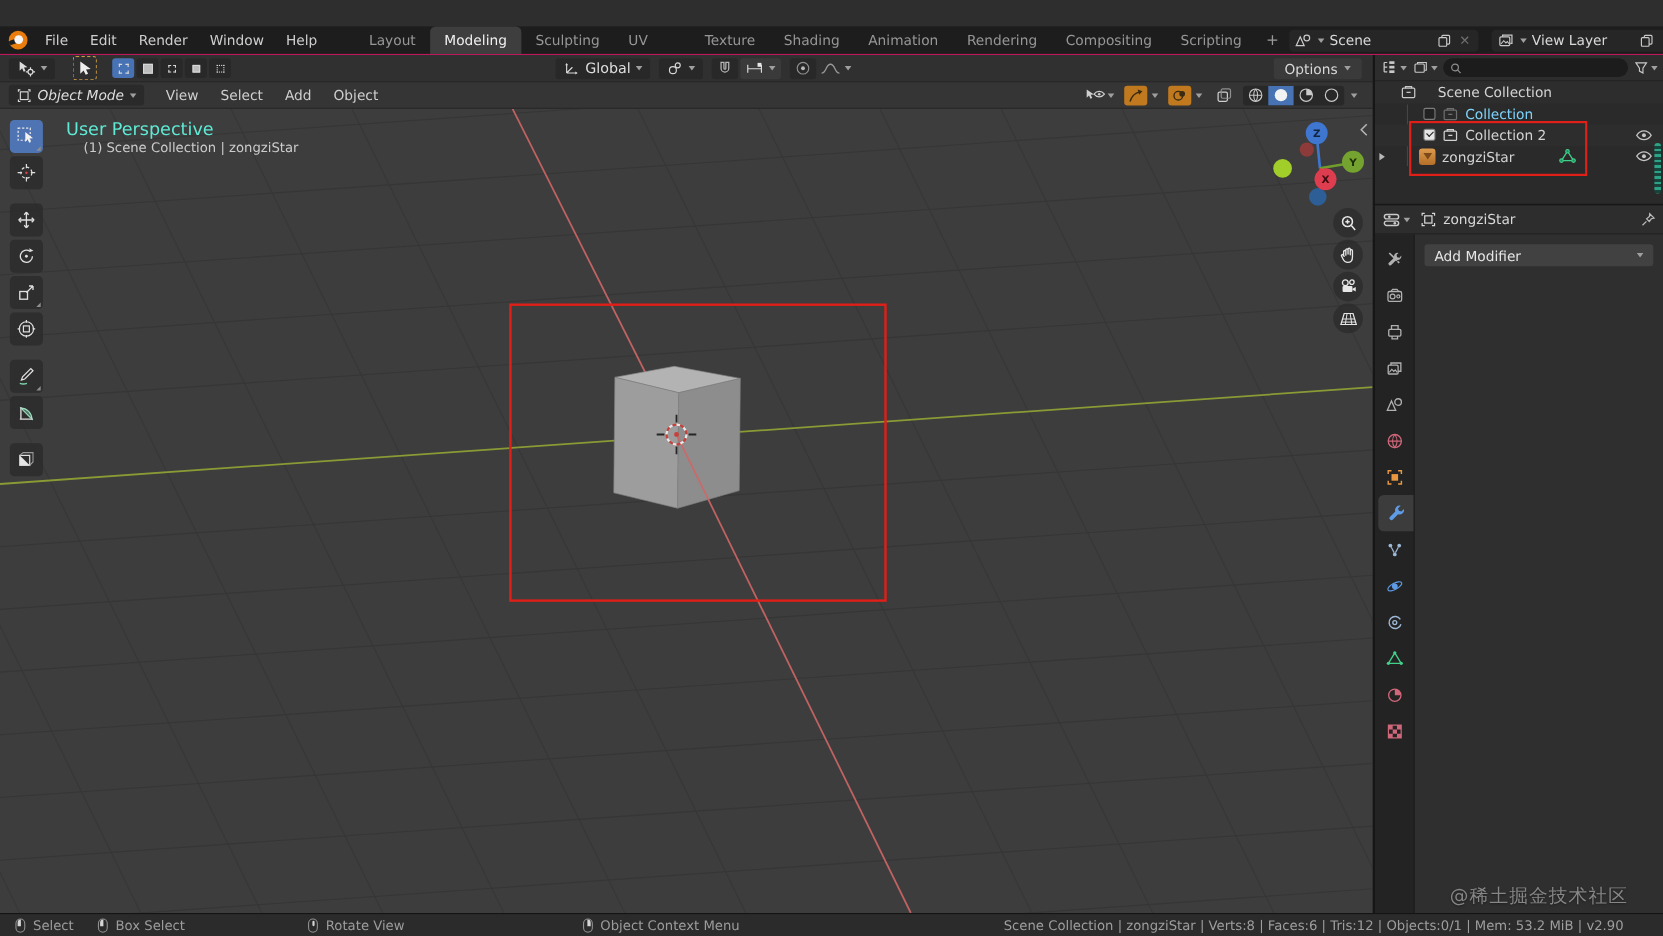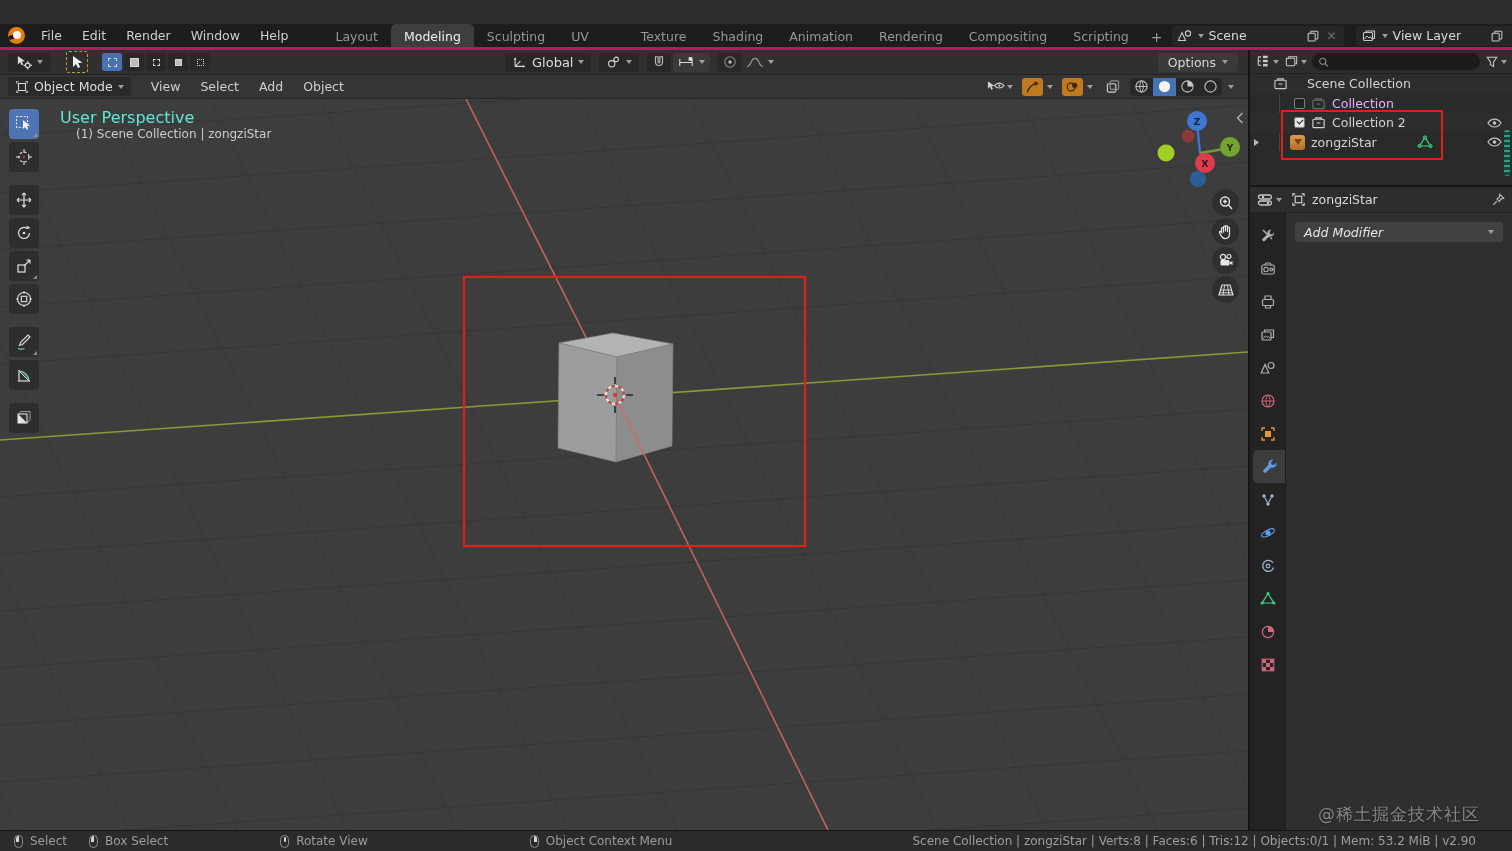"File" .topbar { border-bottom: 3px solid #be185d -> 1px solid #be185d }
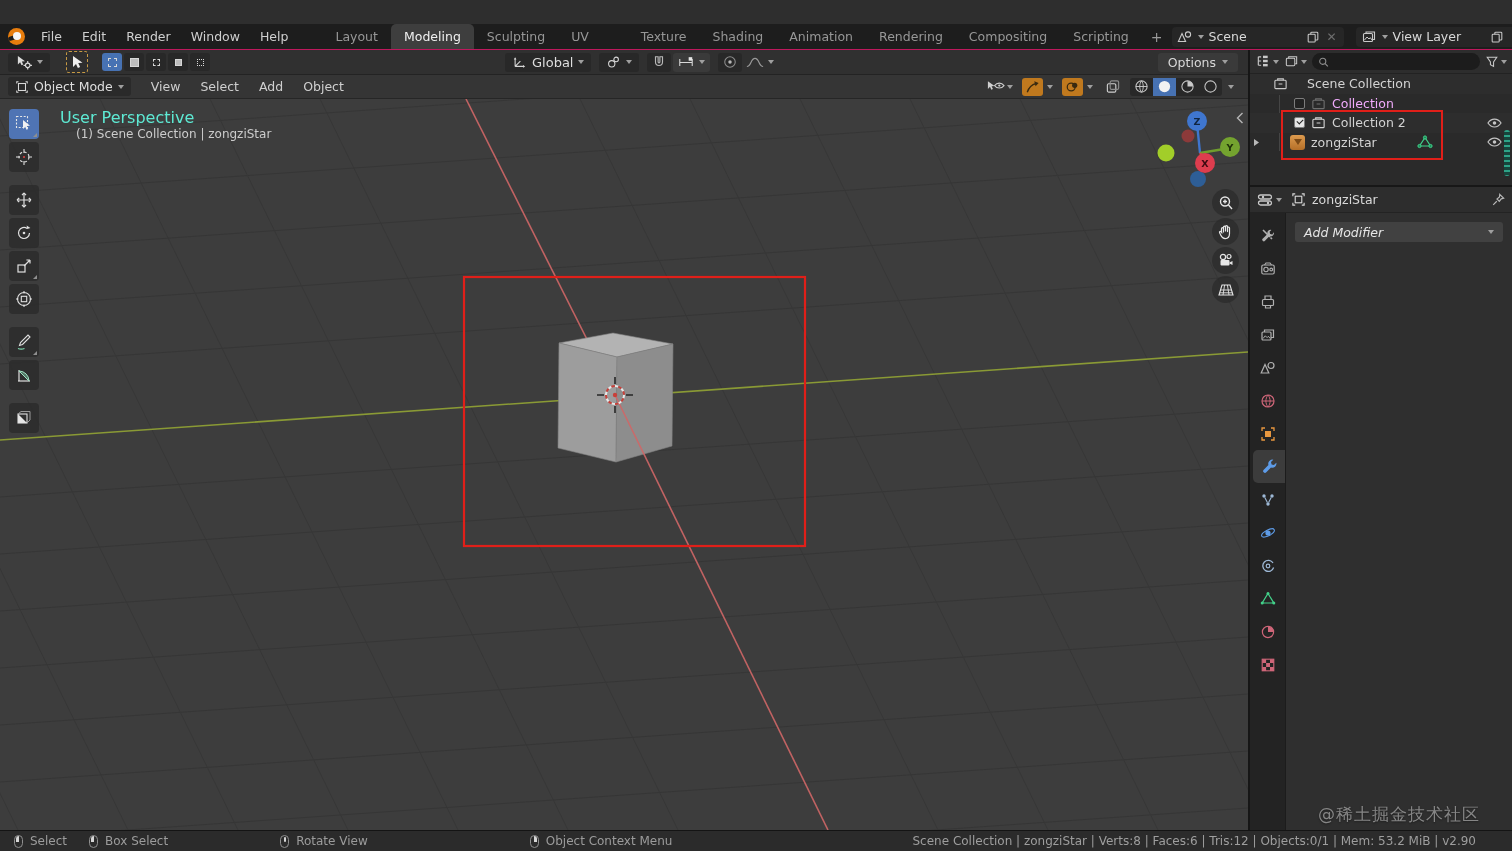"Object Mode" div.pill { font-style: none -> italic }
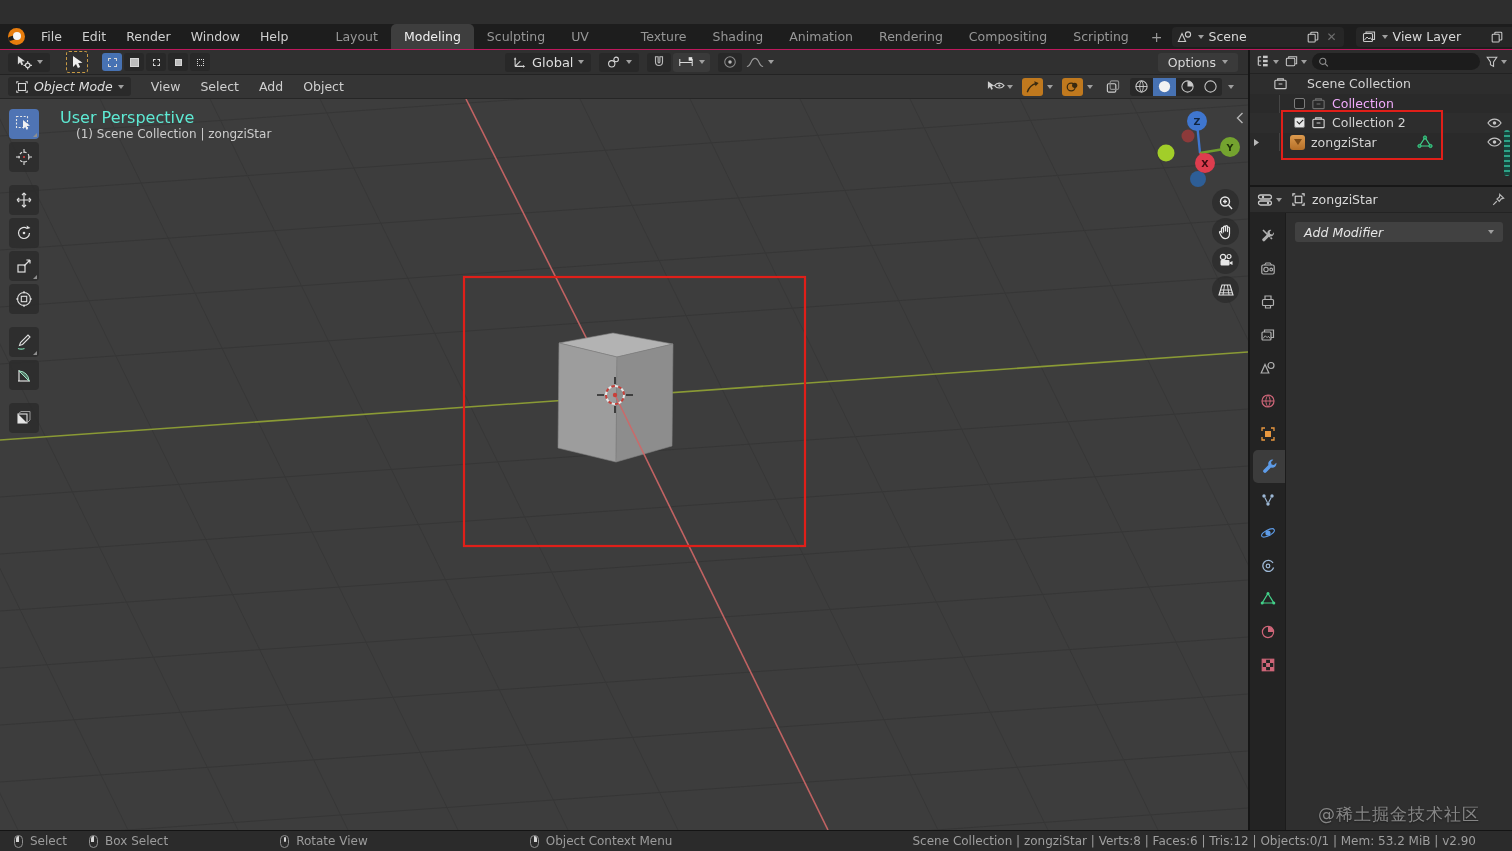"Collection" .orow.disabled .lbl { color: #f0abfc -> #7dd3fc }
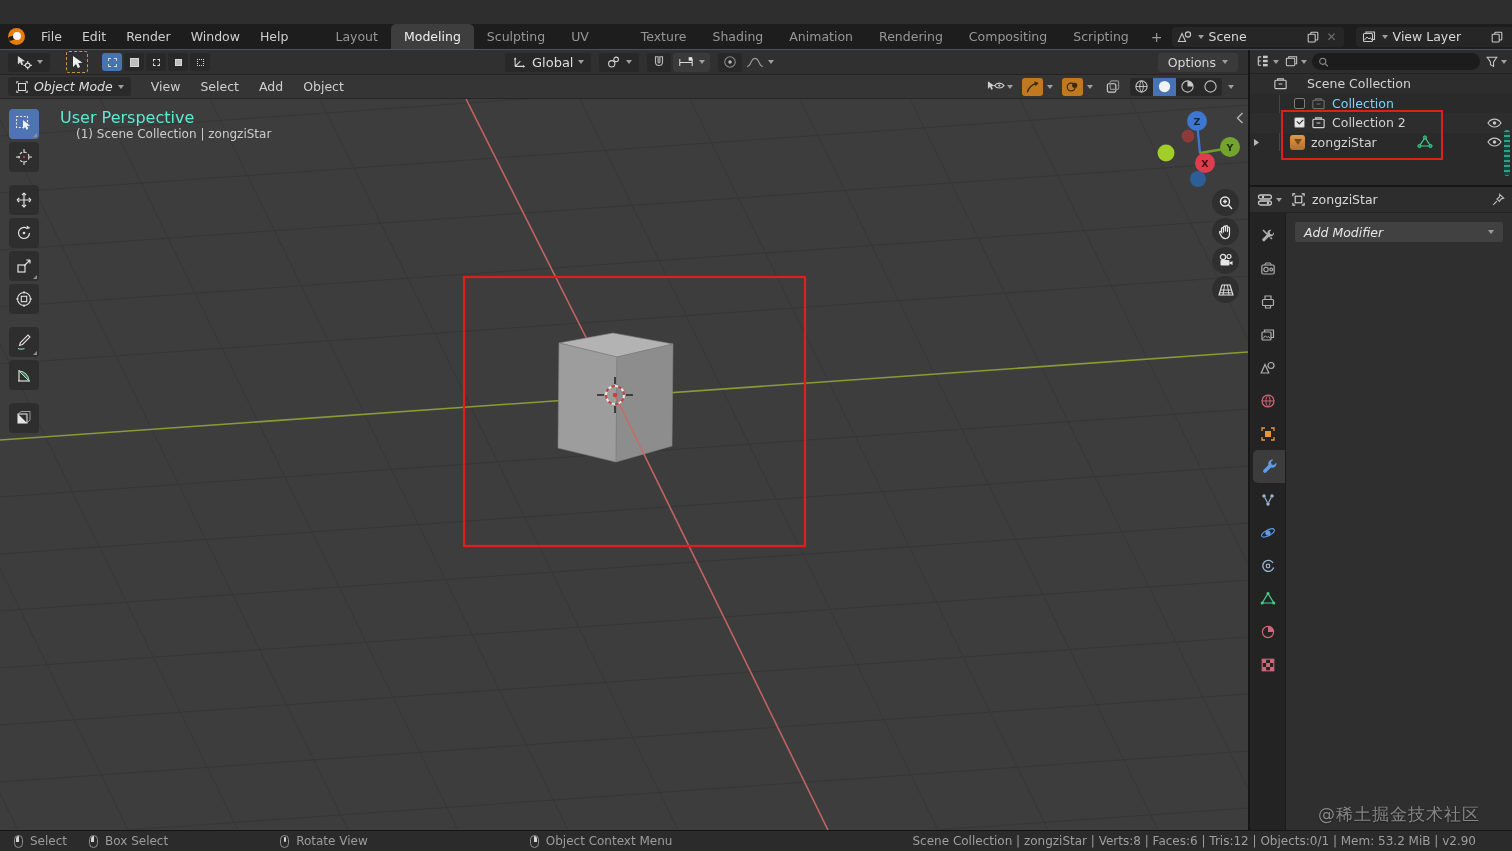"Add Modifier" .props-content { font-style: italic -> none }
